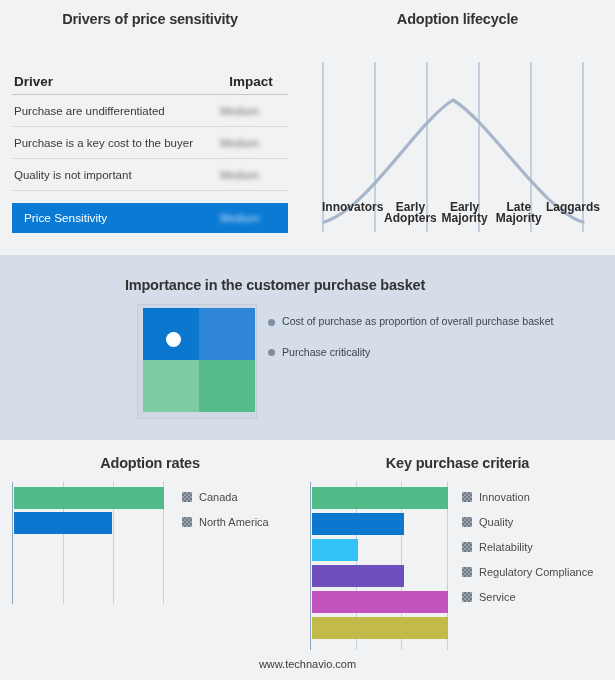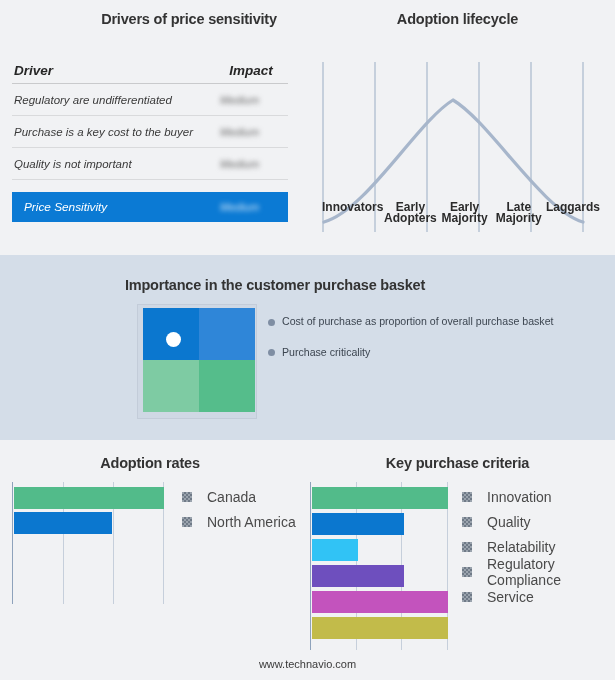"Drivers of price sensitivity" #drivers-title { padding-left: 39px -> none }
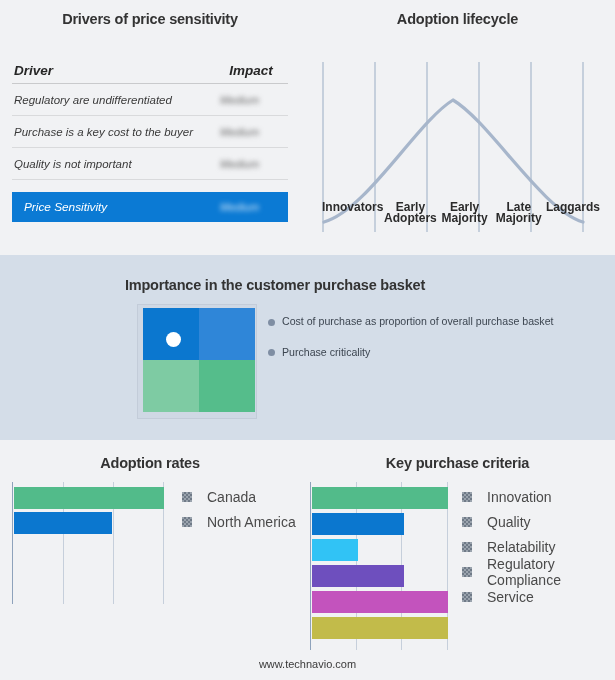"Driver" #drivers-table { font-style: italic -> none; top: 57px -> 68px }
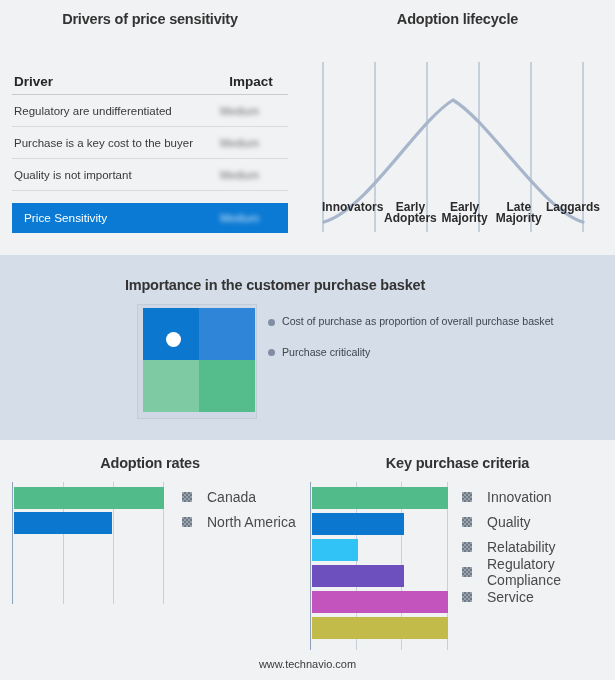"Regulatory are undifferentiated" div.dt-driver { text: Regulatory -> Purchase }
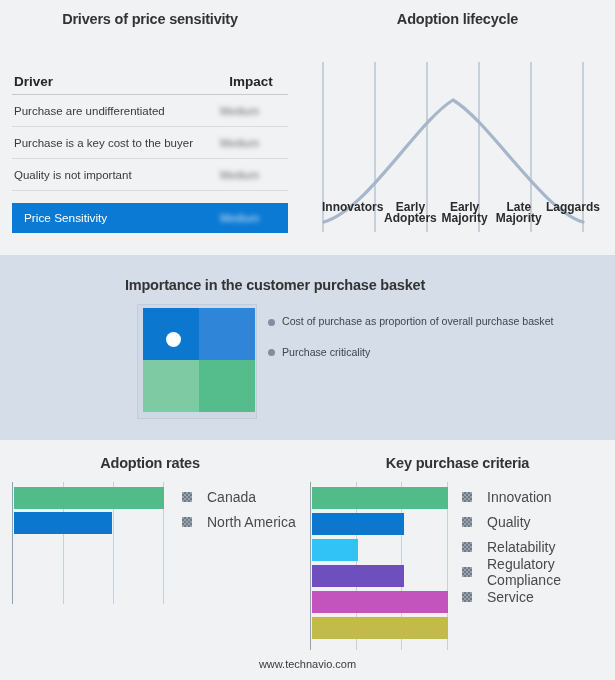"Canada" .bl-item { font-size: 14px -> 11px; gap: 8px -> none }
